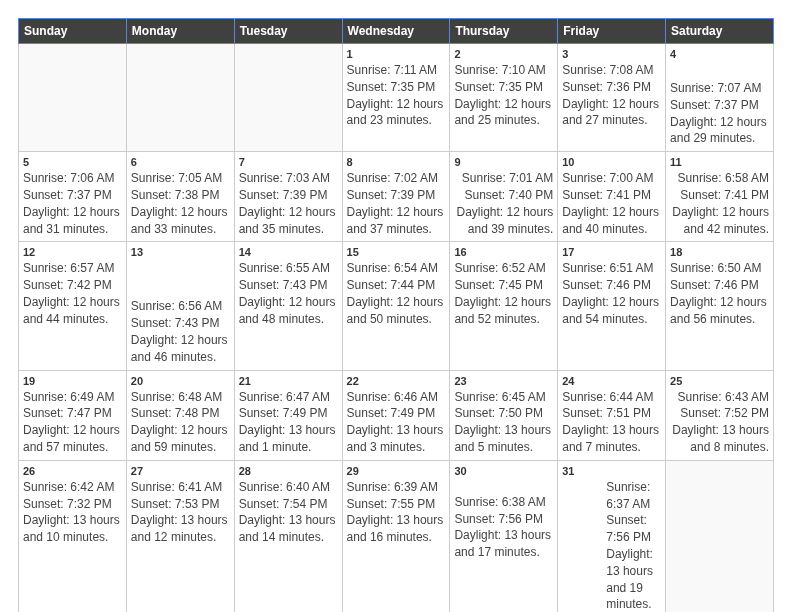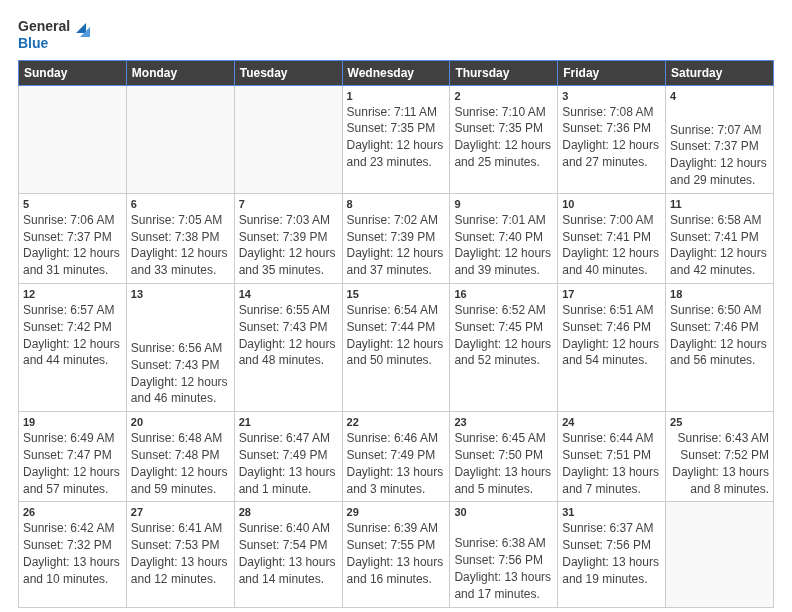"General" div.header { html: <div> <div> <div> <div> <span>General</span> <span>Blue</span> </div> <svg> <polygon></polygon> <polygon></polygon> </svg> </div> </div> <div> <div></div> <div></div> </div> </div> -> none }
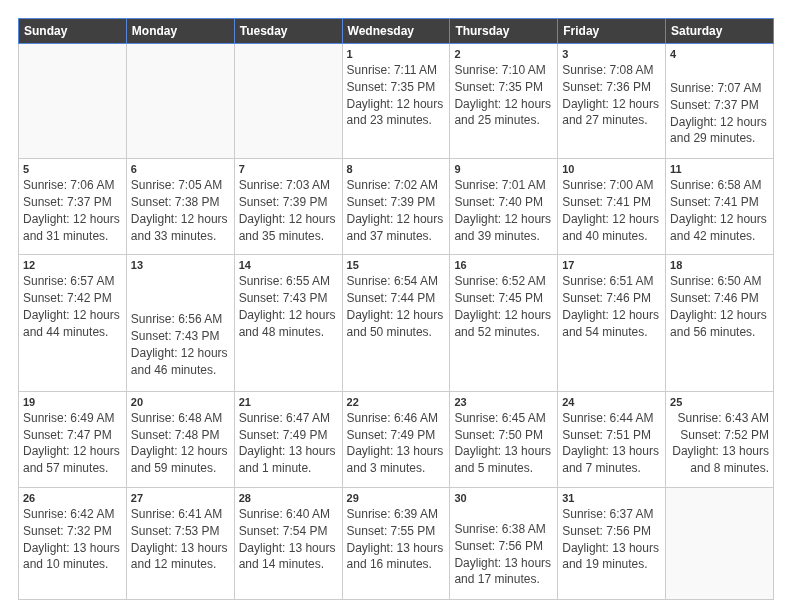"Sunrise: 7:01 AM" div.day-info { text-align: none -> right }
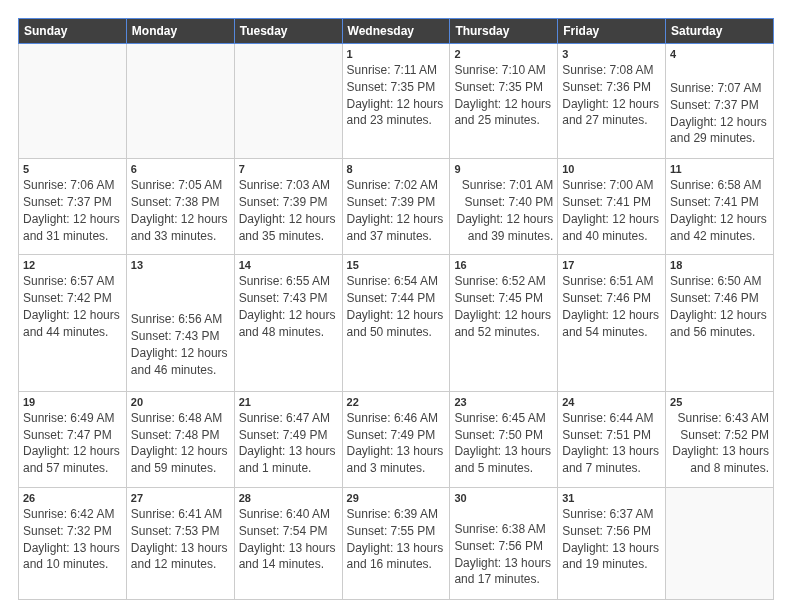"Sunrise: 6:58 AM" div.day-info { text-align: none -> right }
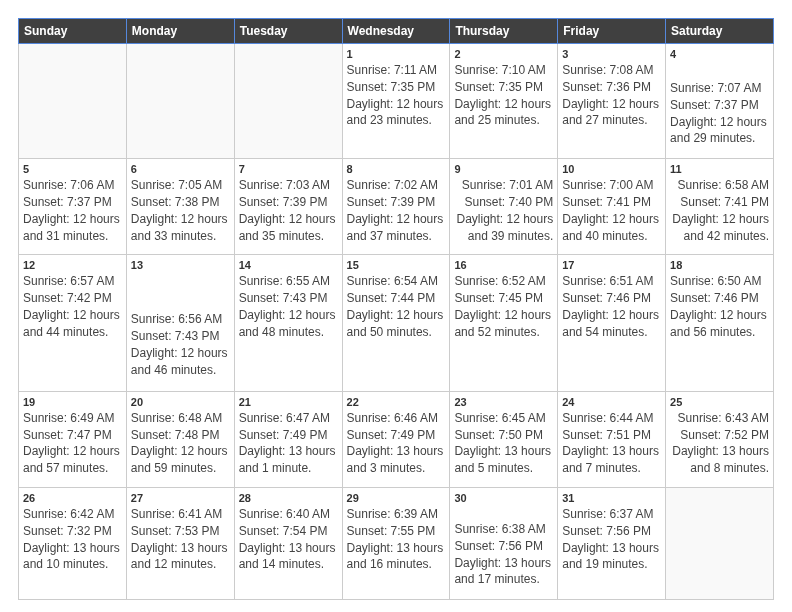"Sunrise: 6:37 AM" div.day-info { margin-left: none -> 44px }
